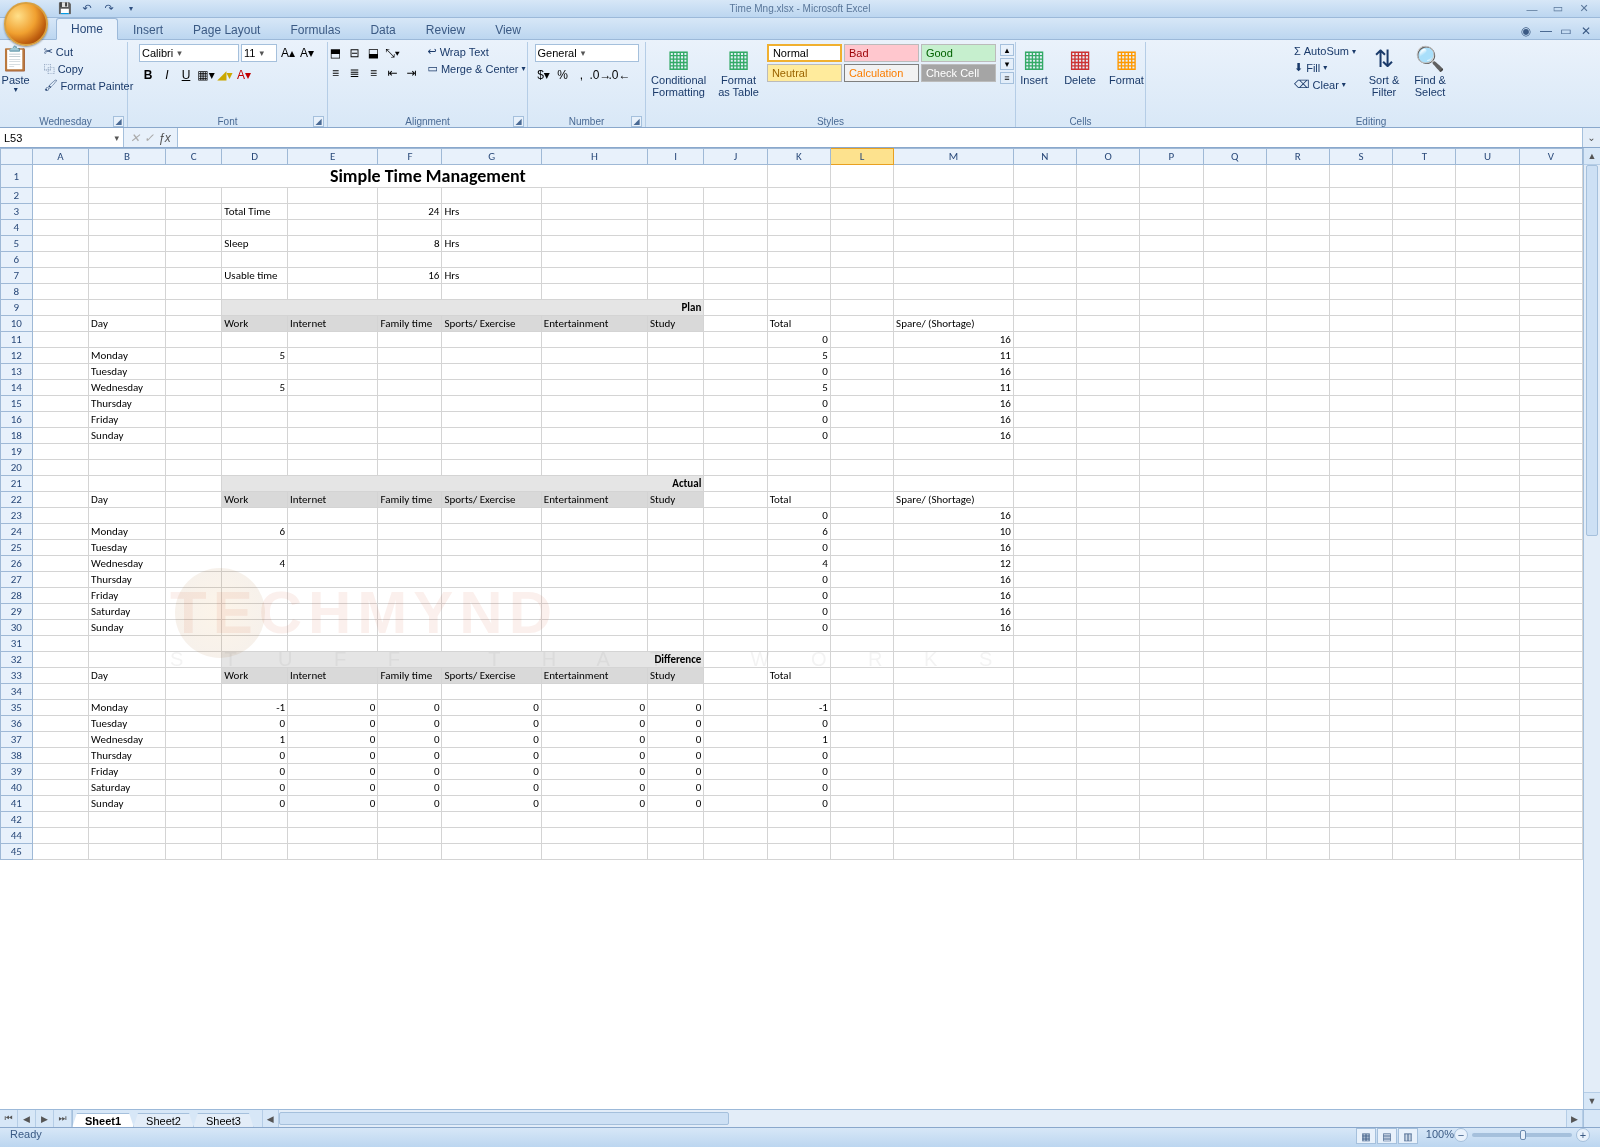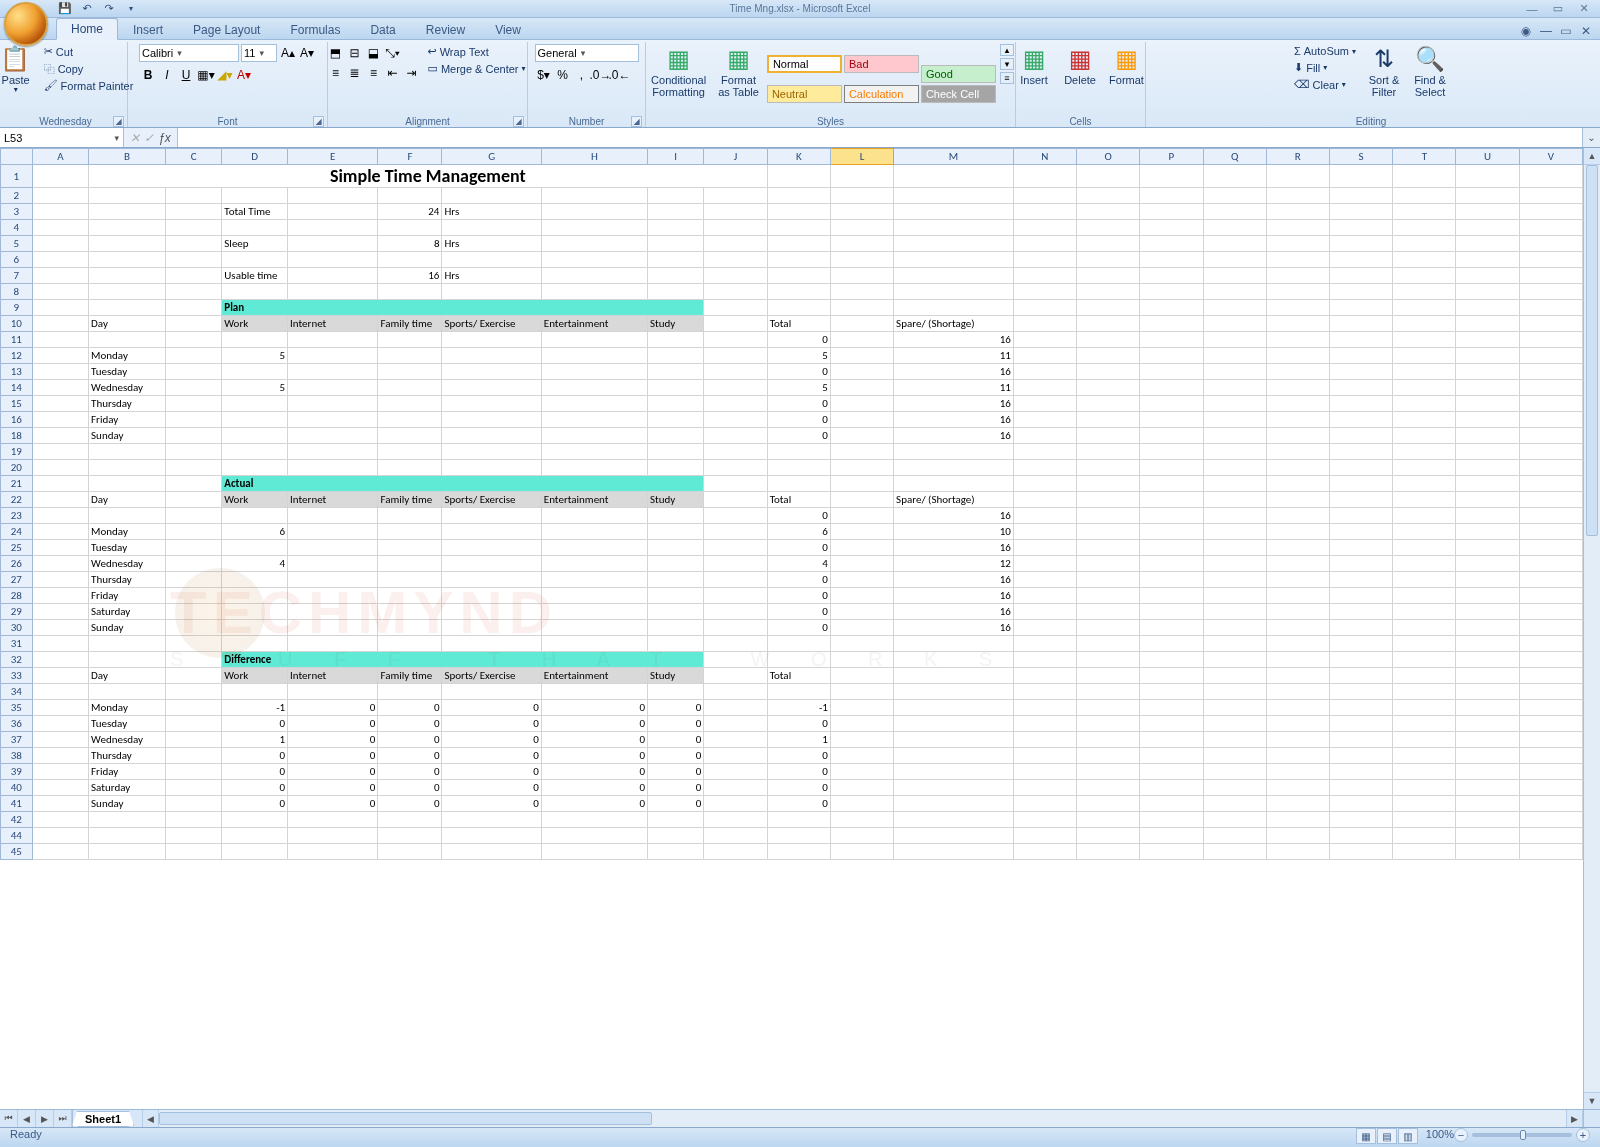"Good" div.style-cell { margin-top: 21px -> none }
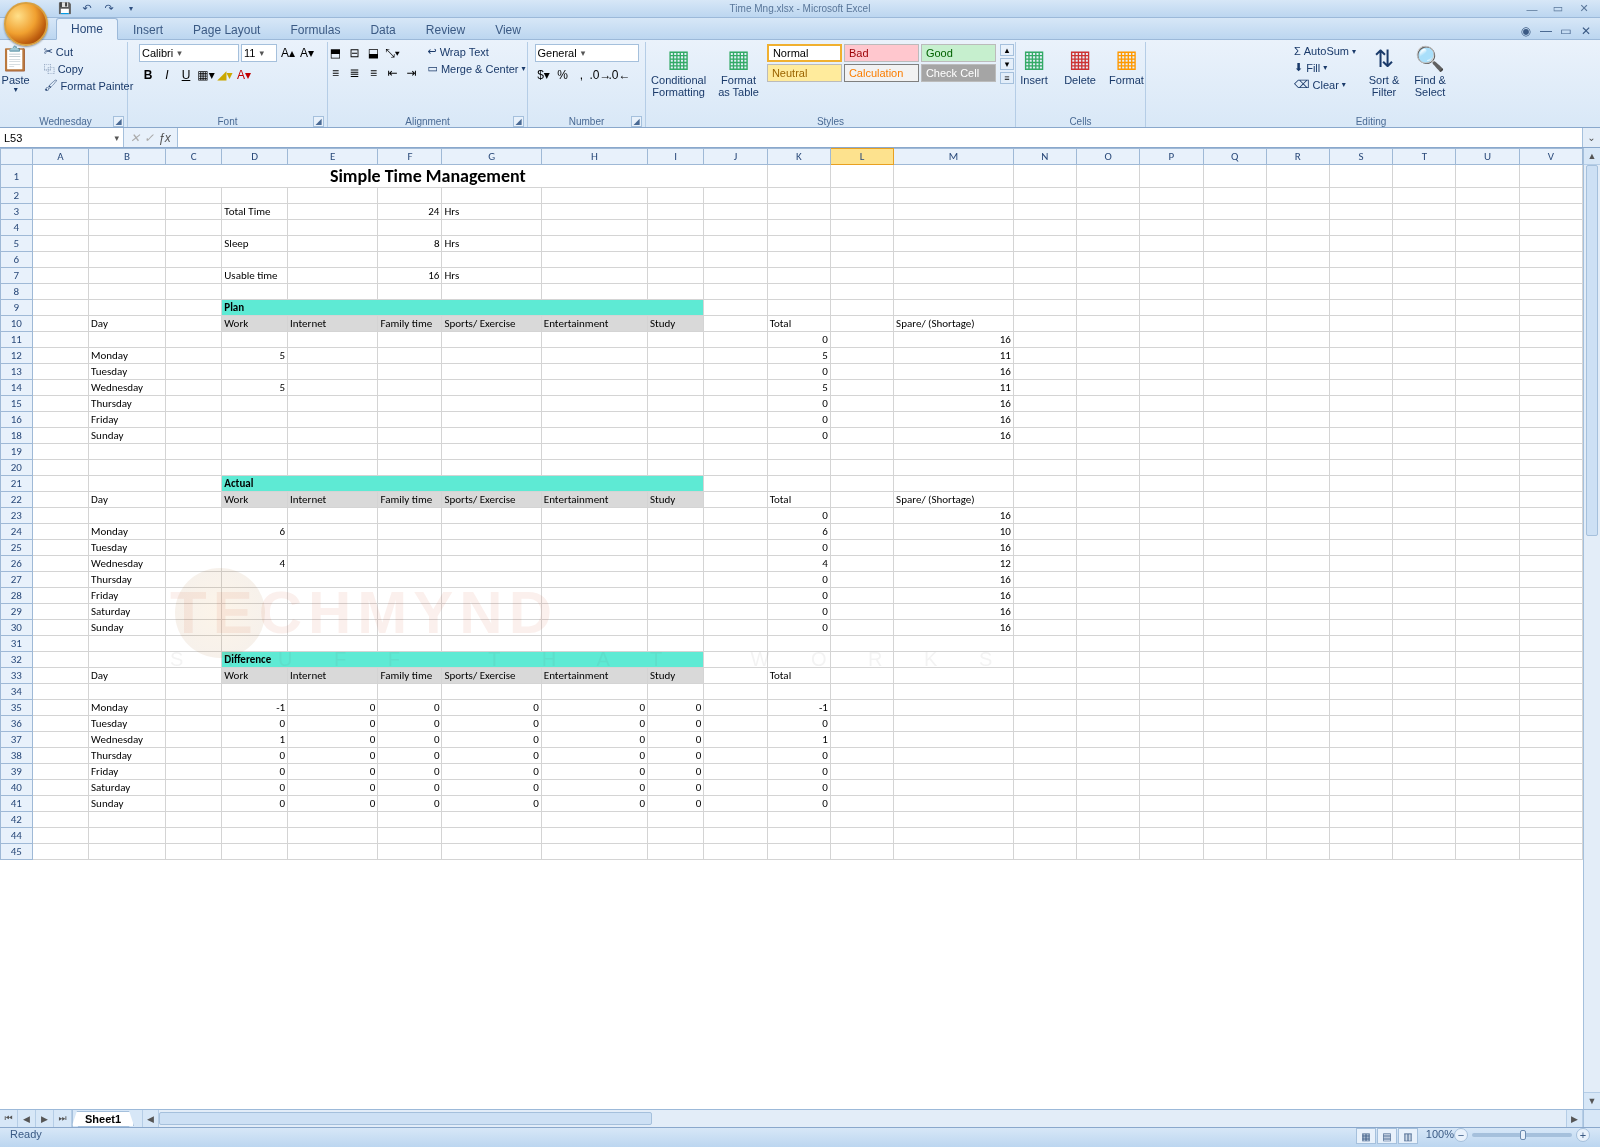"Plan" .plan-hdr { background: #5eead4 -> #e5e5e5; text-align: left -> right }
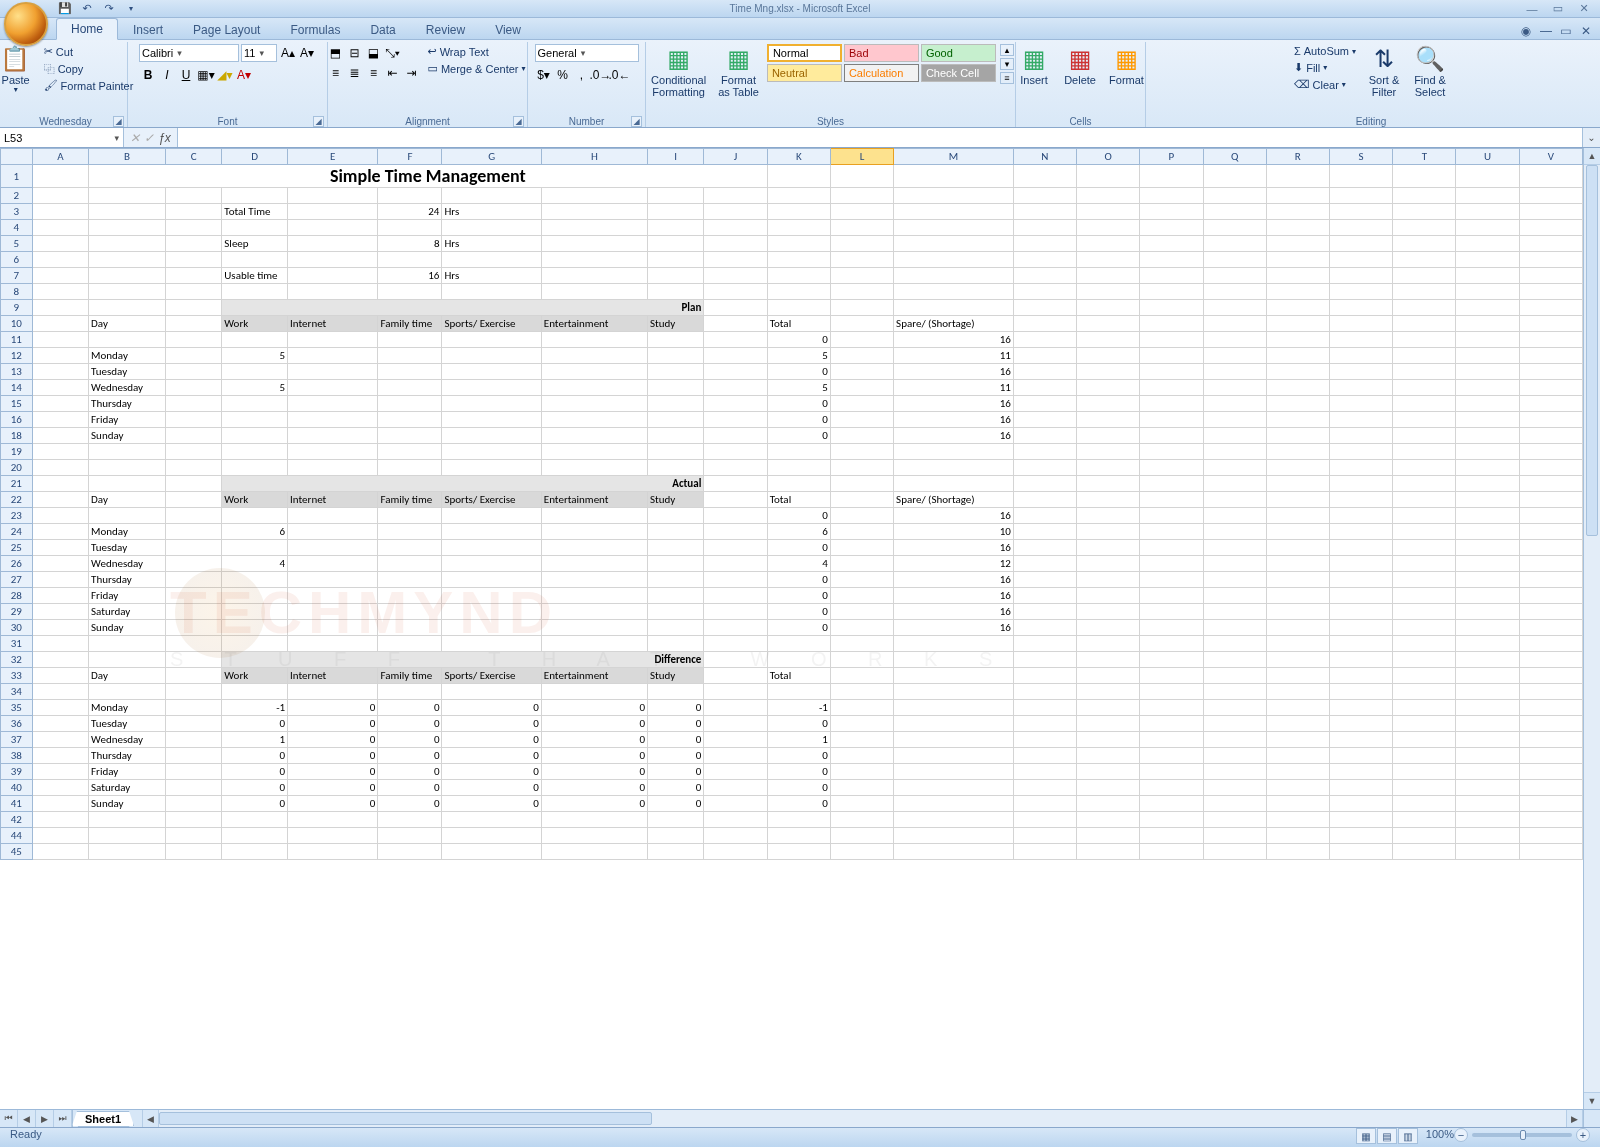"Sheet1" .sheet-tabs { flex-direction: column -> none }
